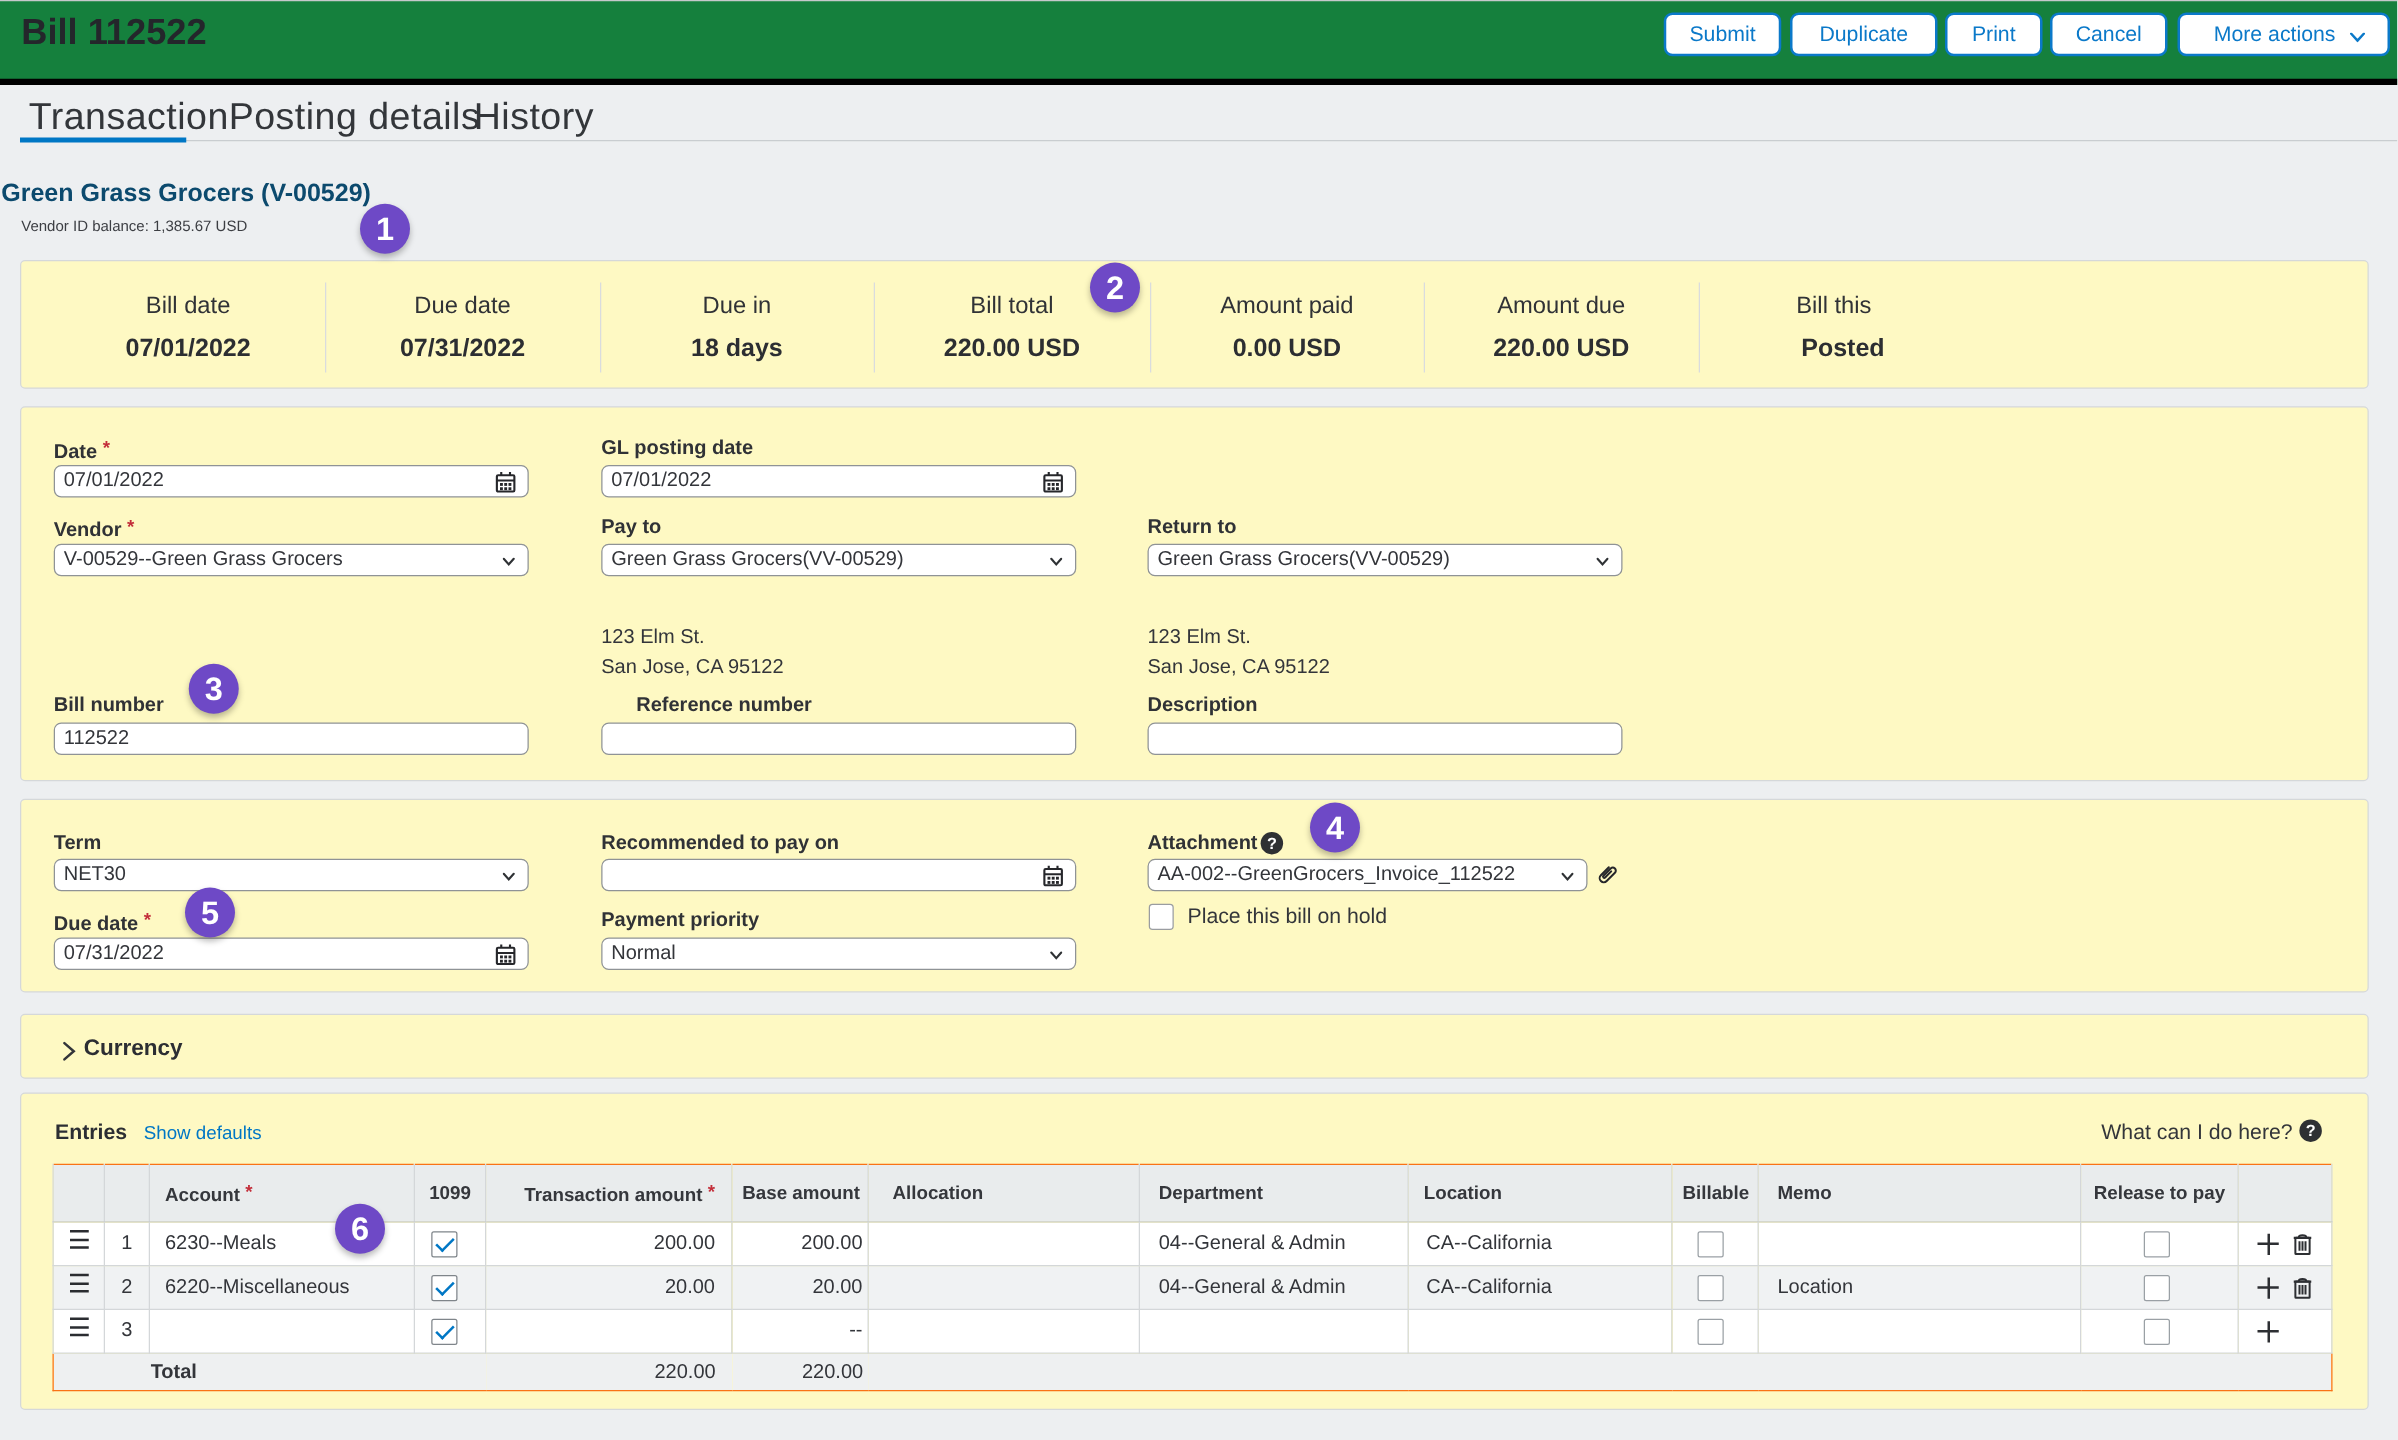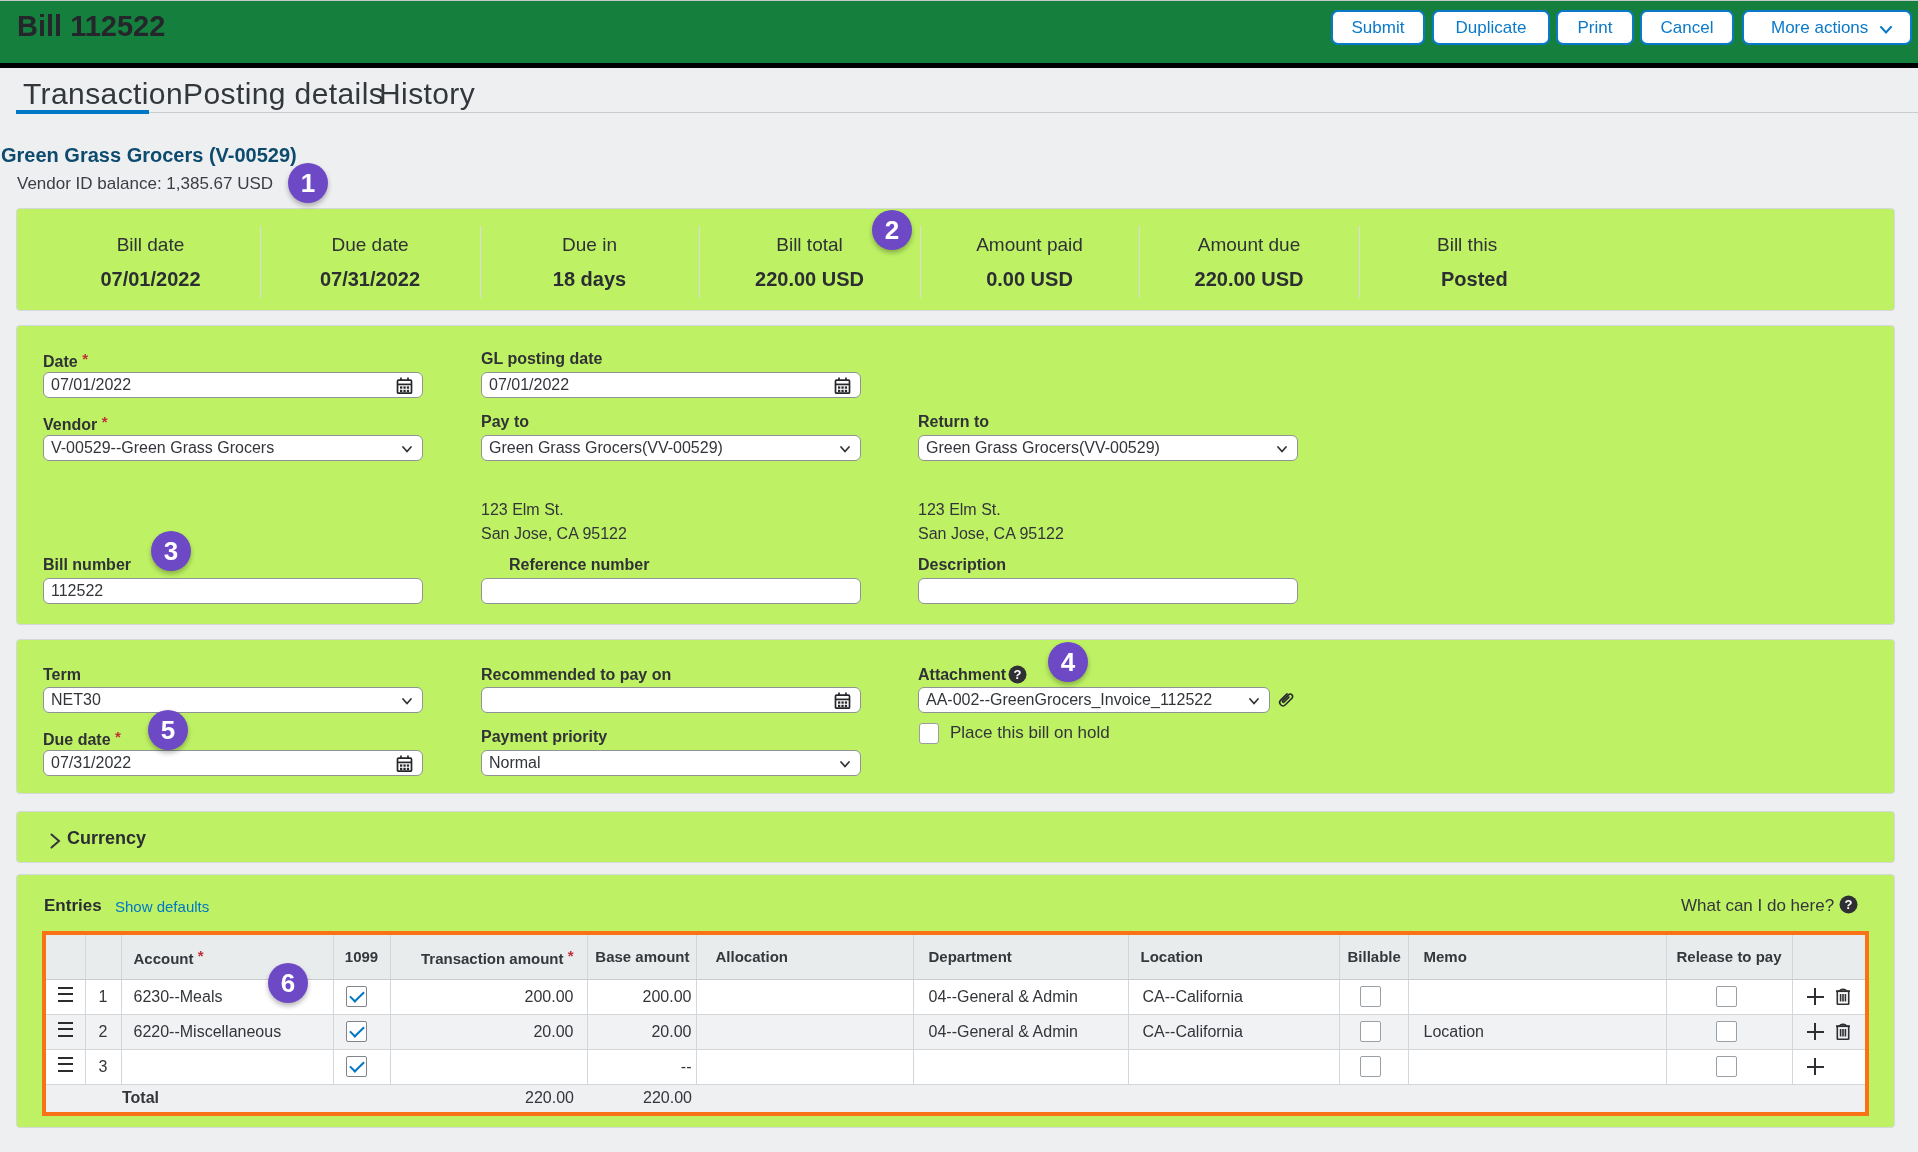"Vendor ID balance: 1,385.67 USD" .vh2 { font-size: 17px -> 12px }
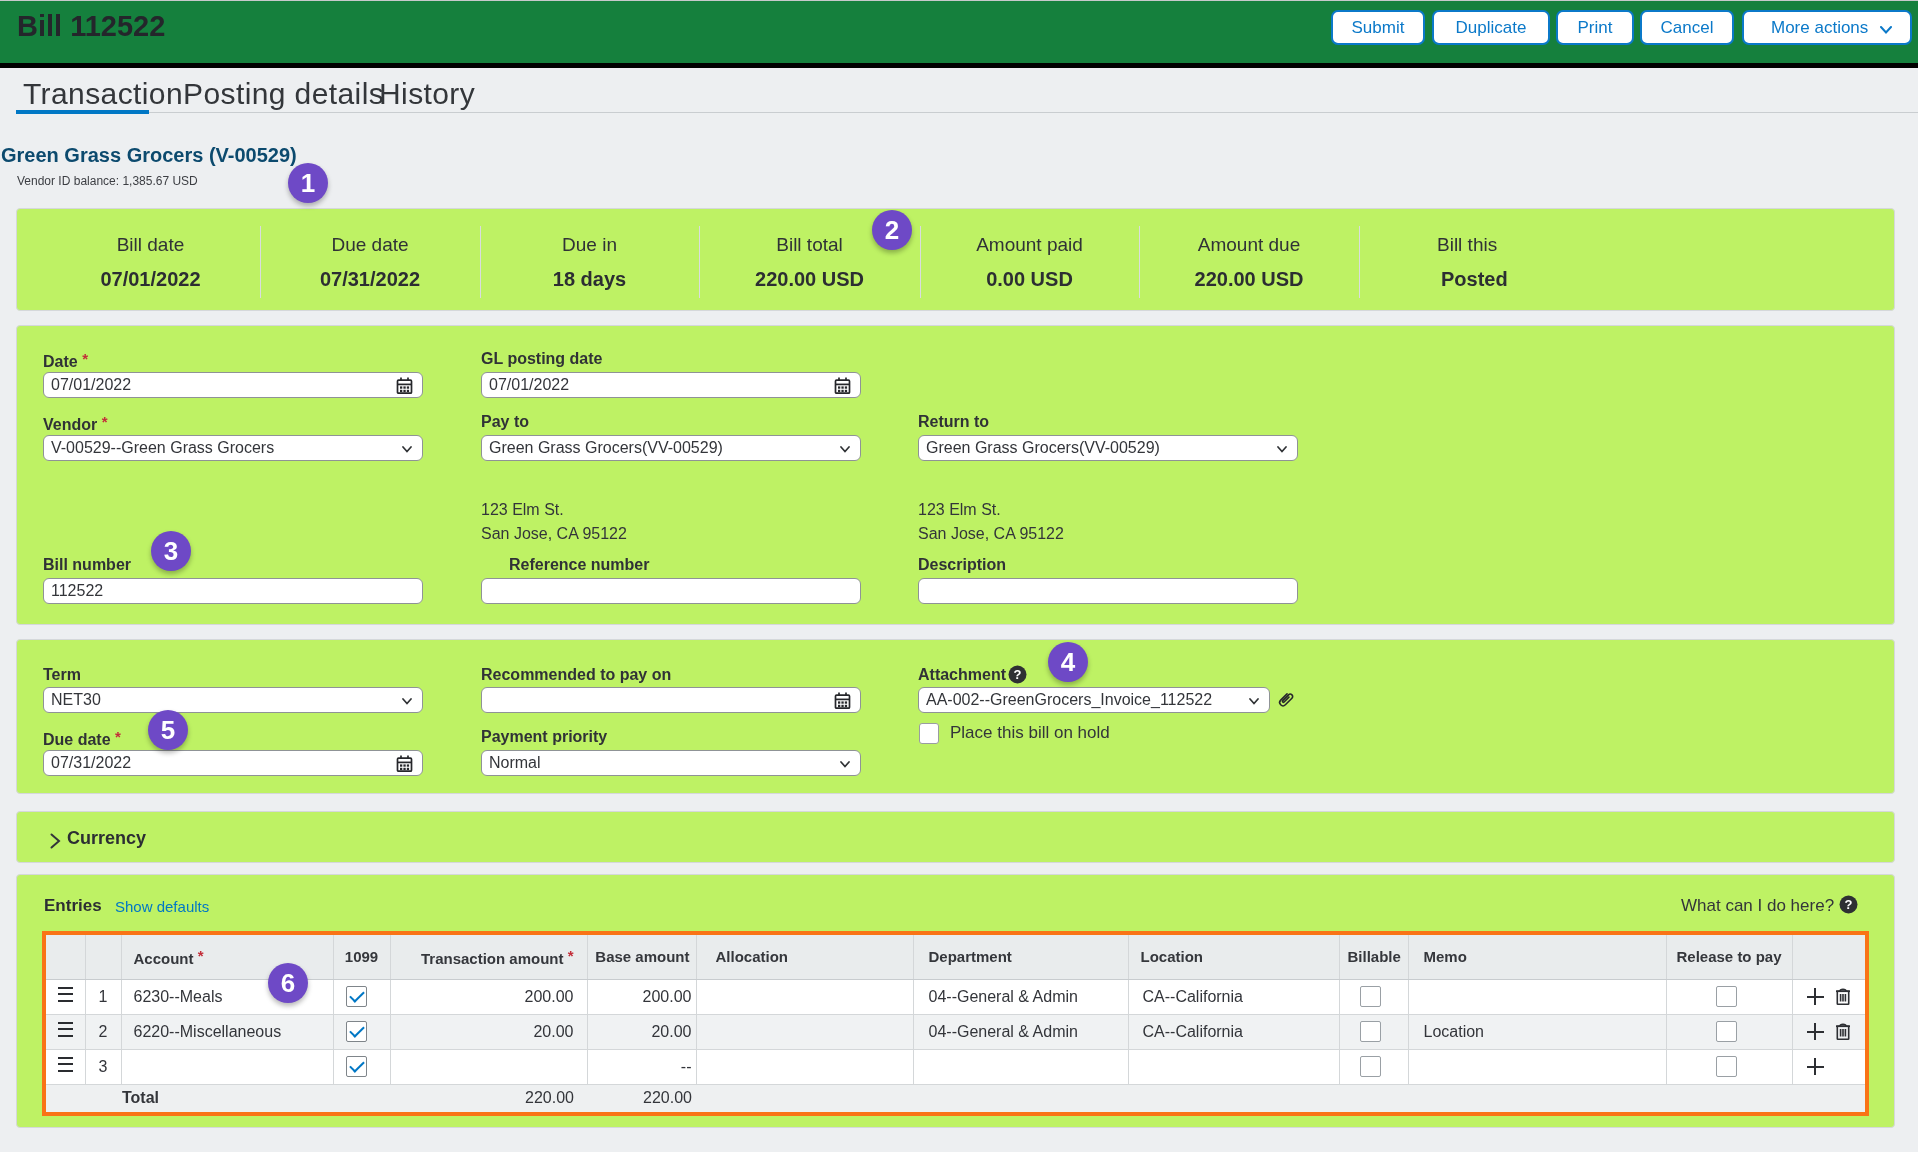"Bill date" .panel { background: #bef264 -> #fef9c3 }
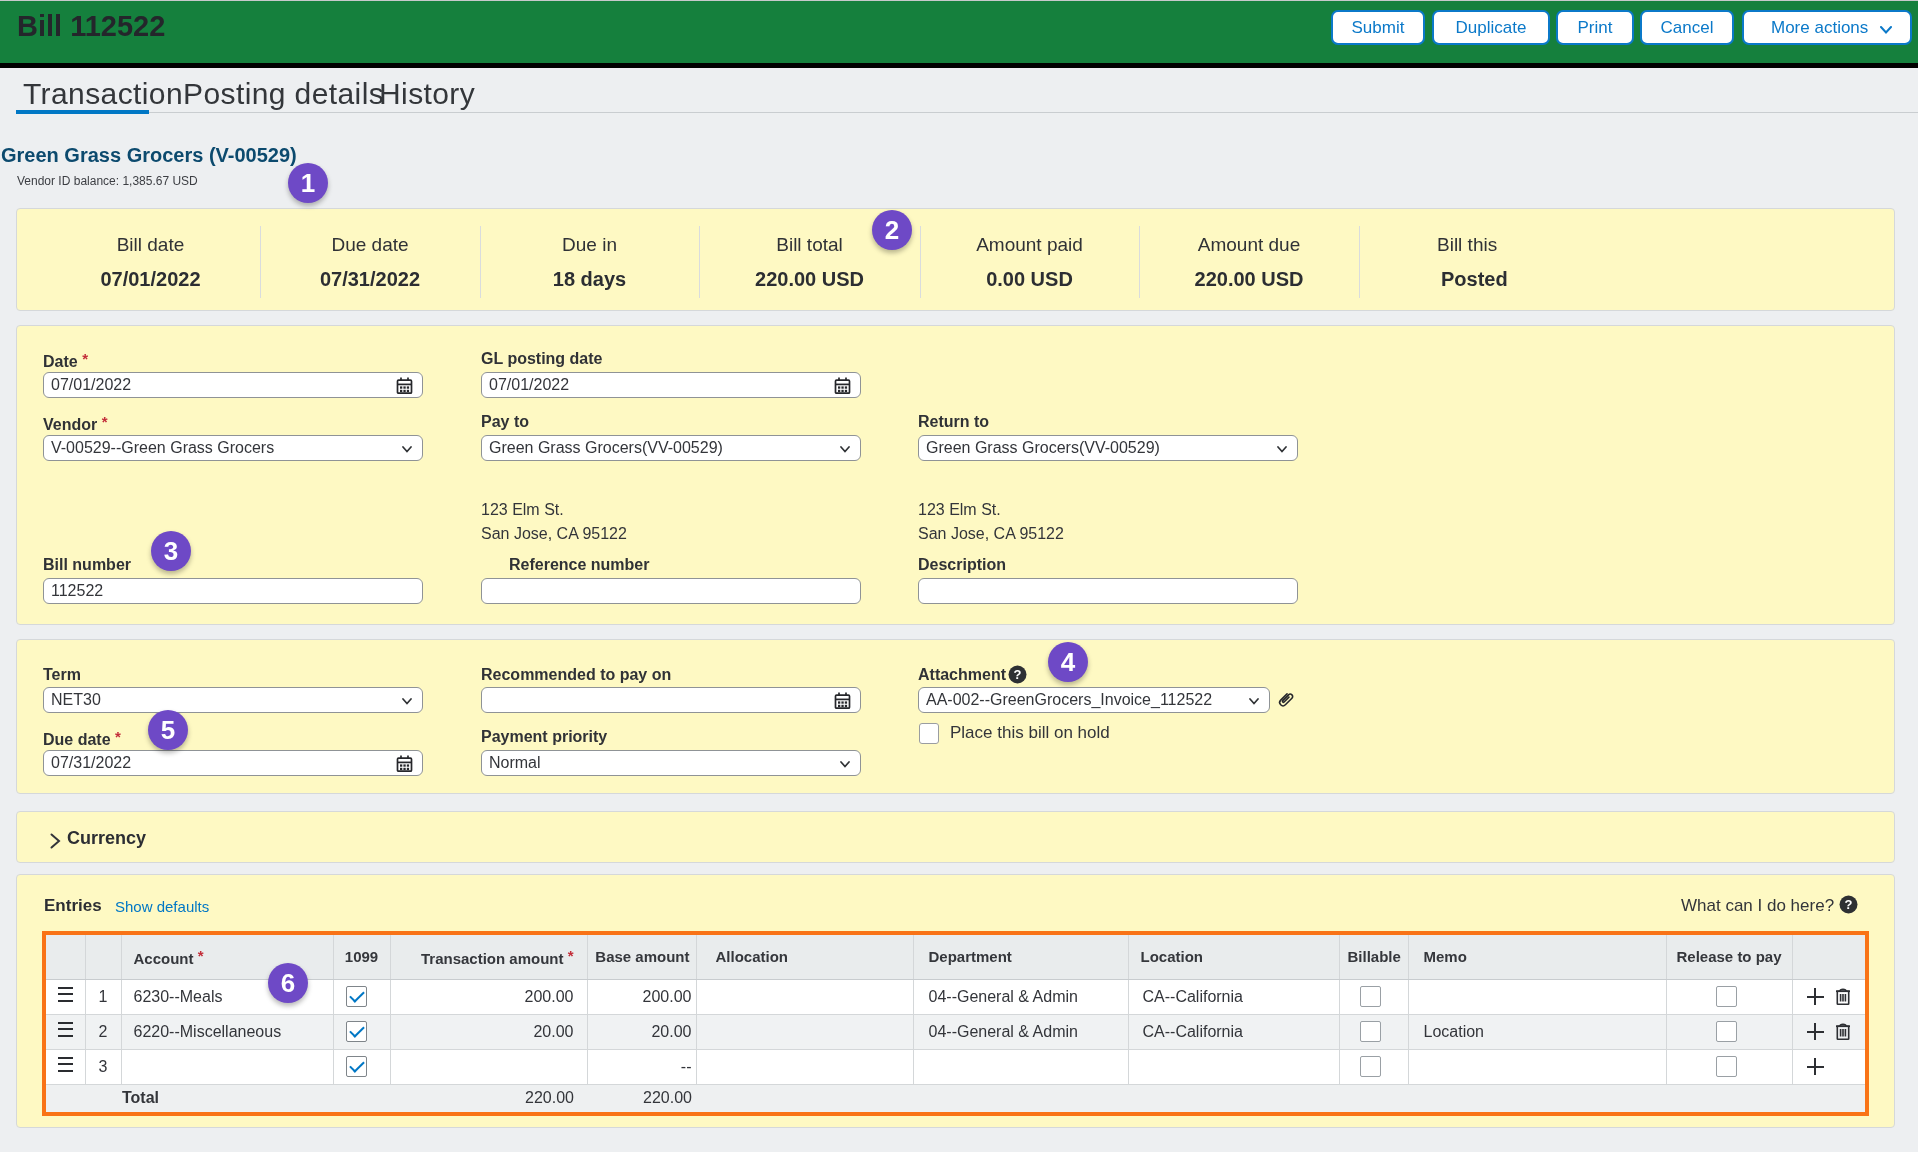"Account *" table.grid { border: 4px solid #f97316 -> 1px solid #f97316 }
